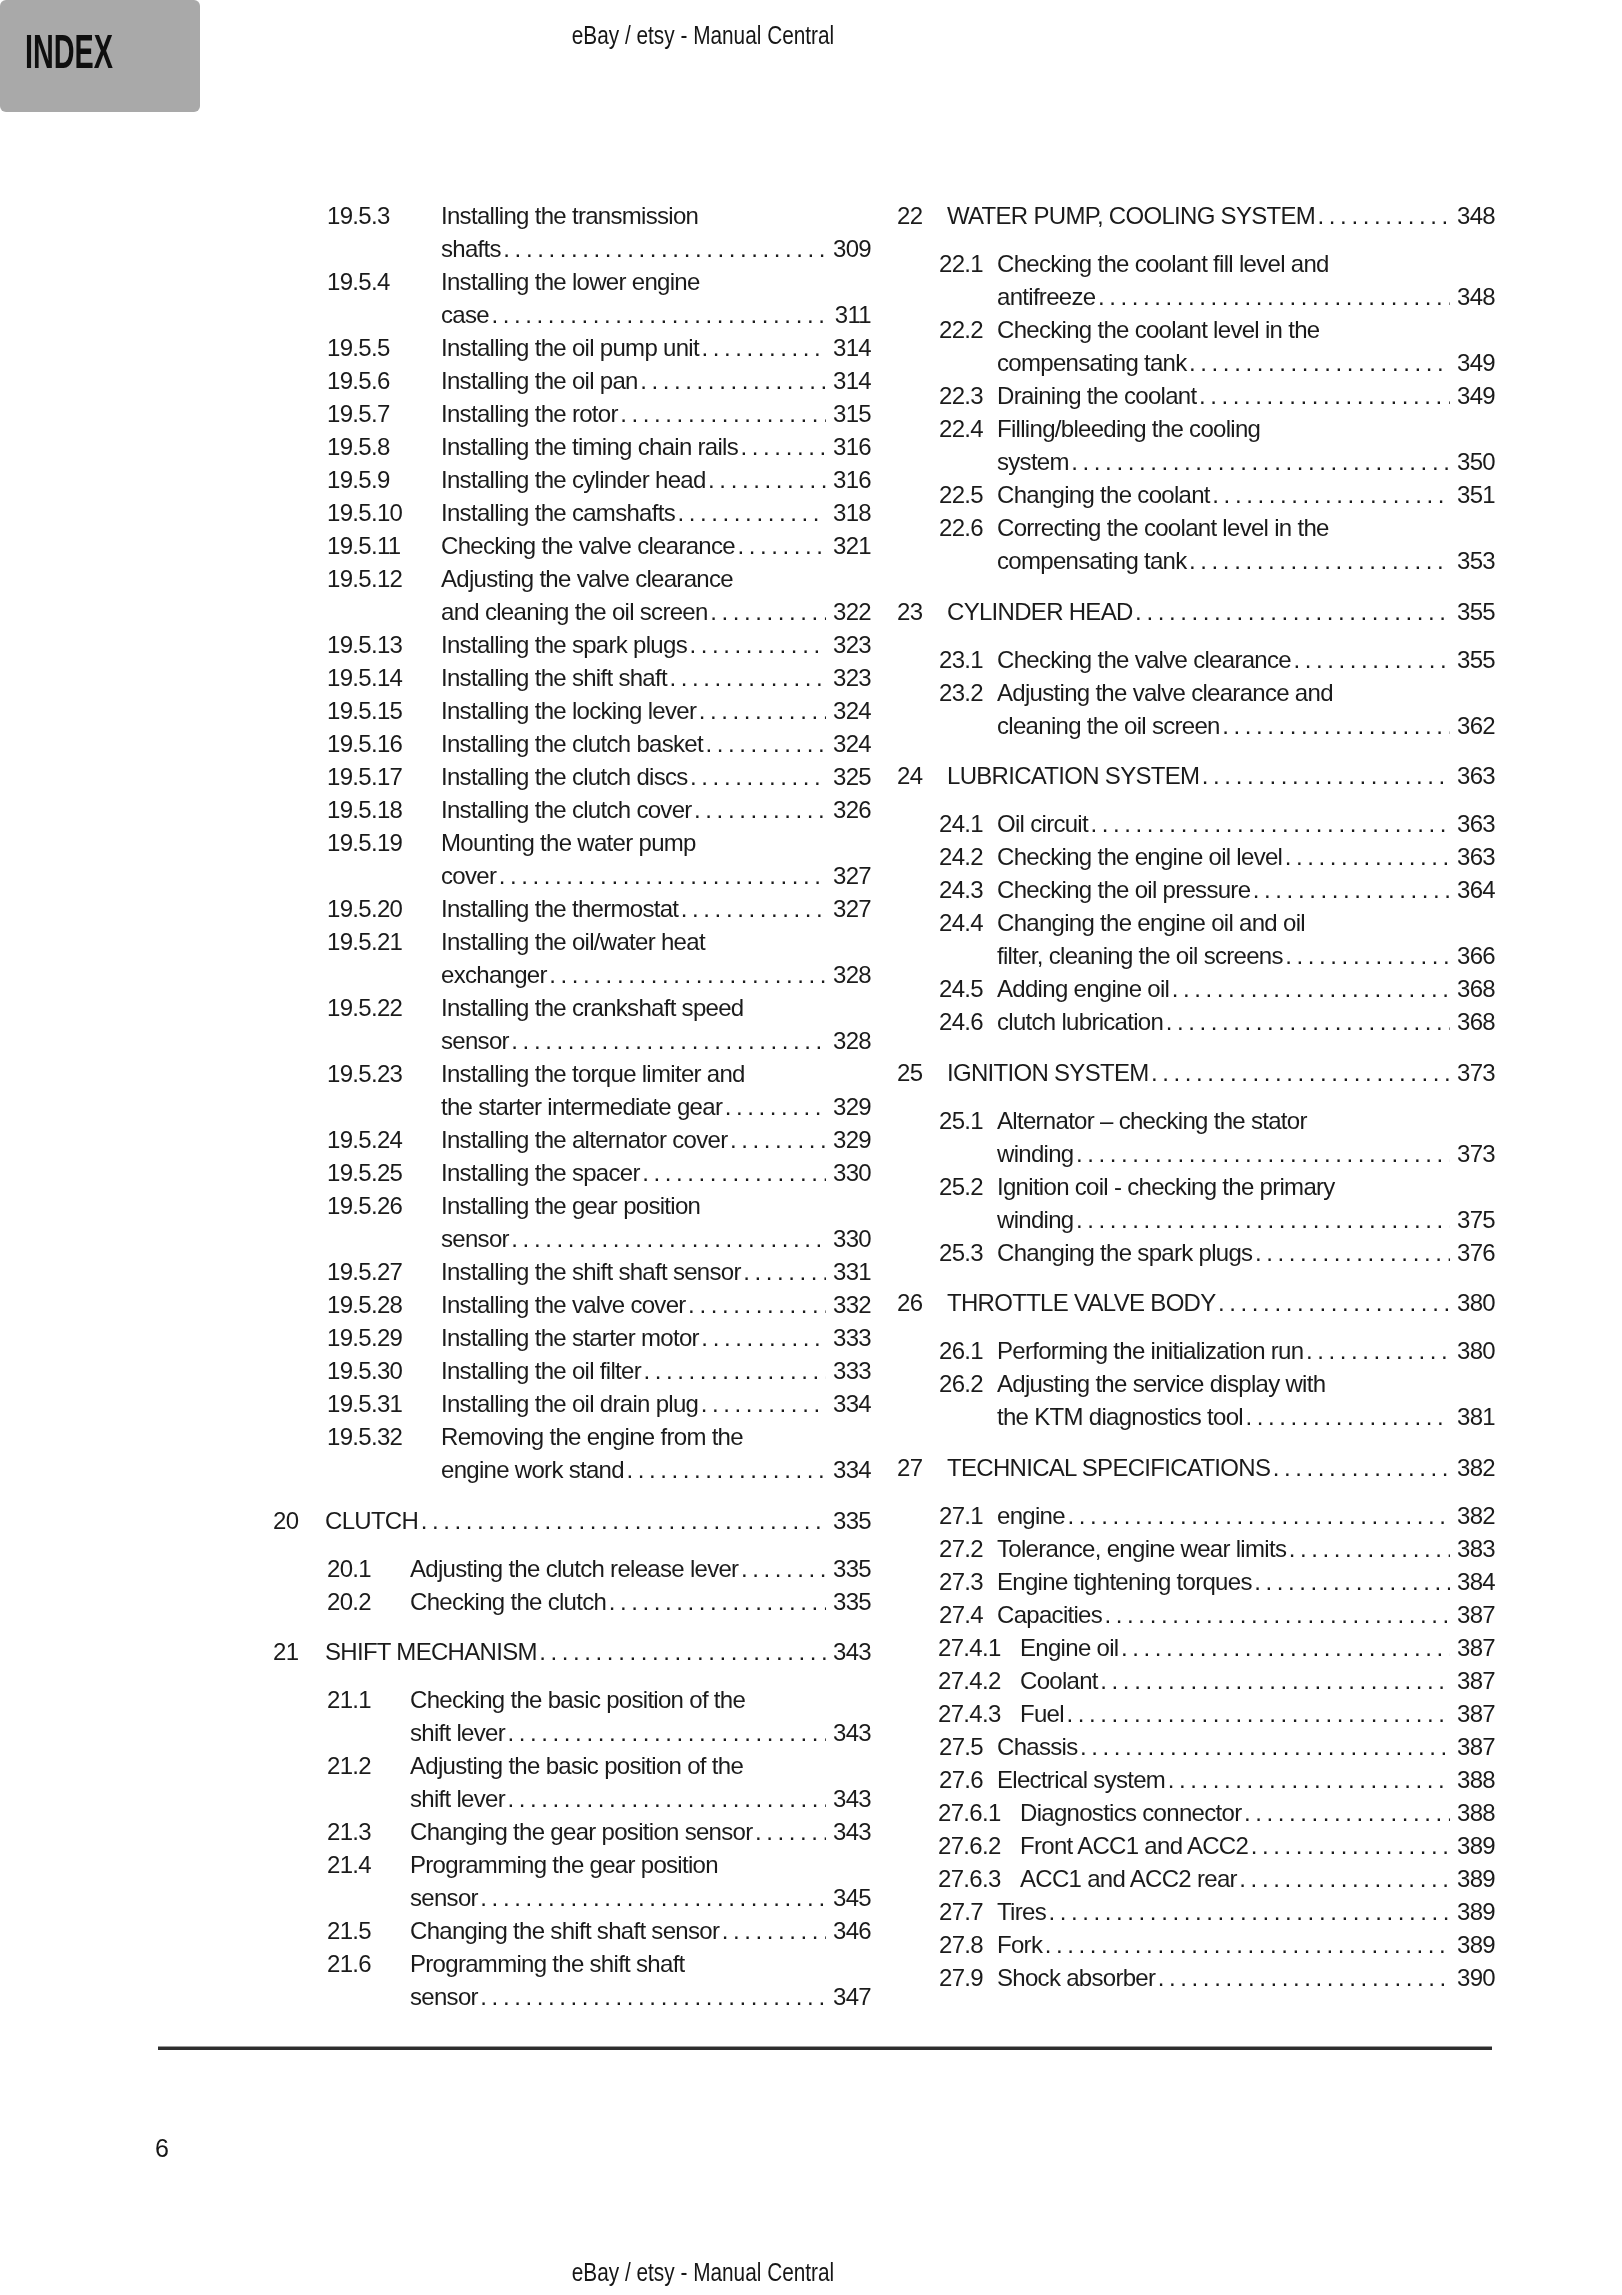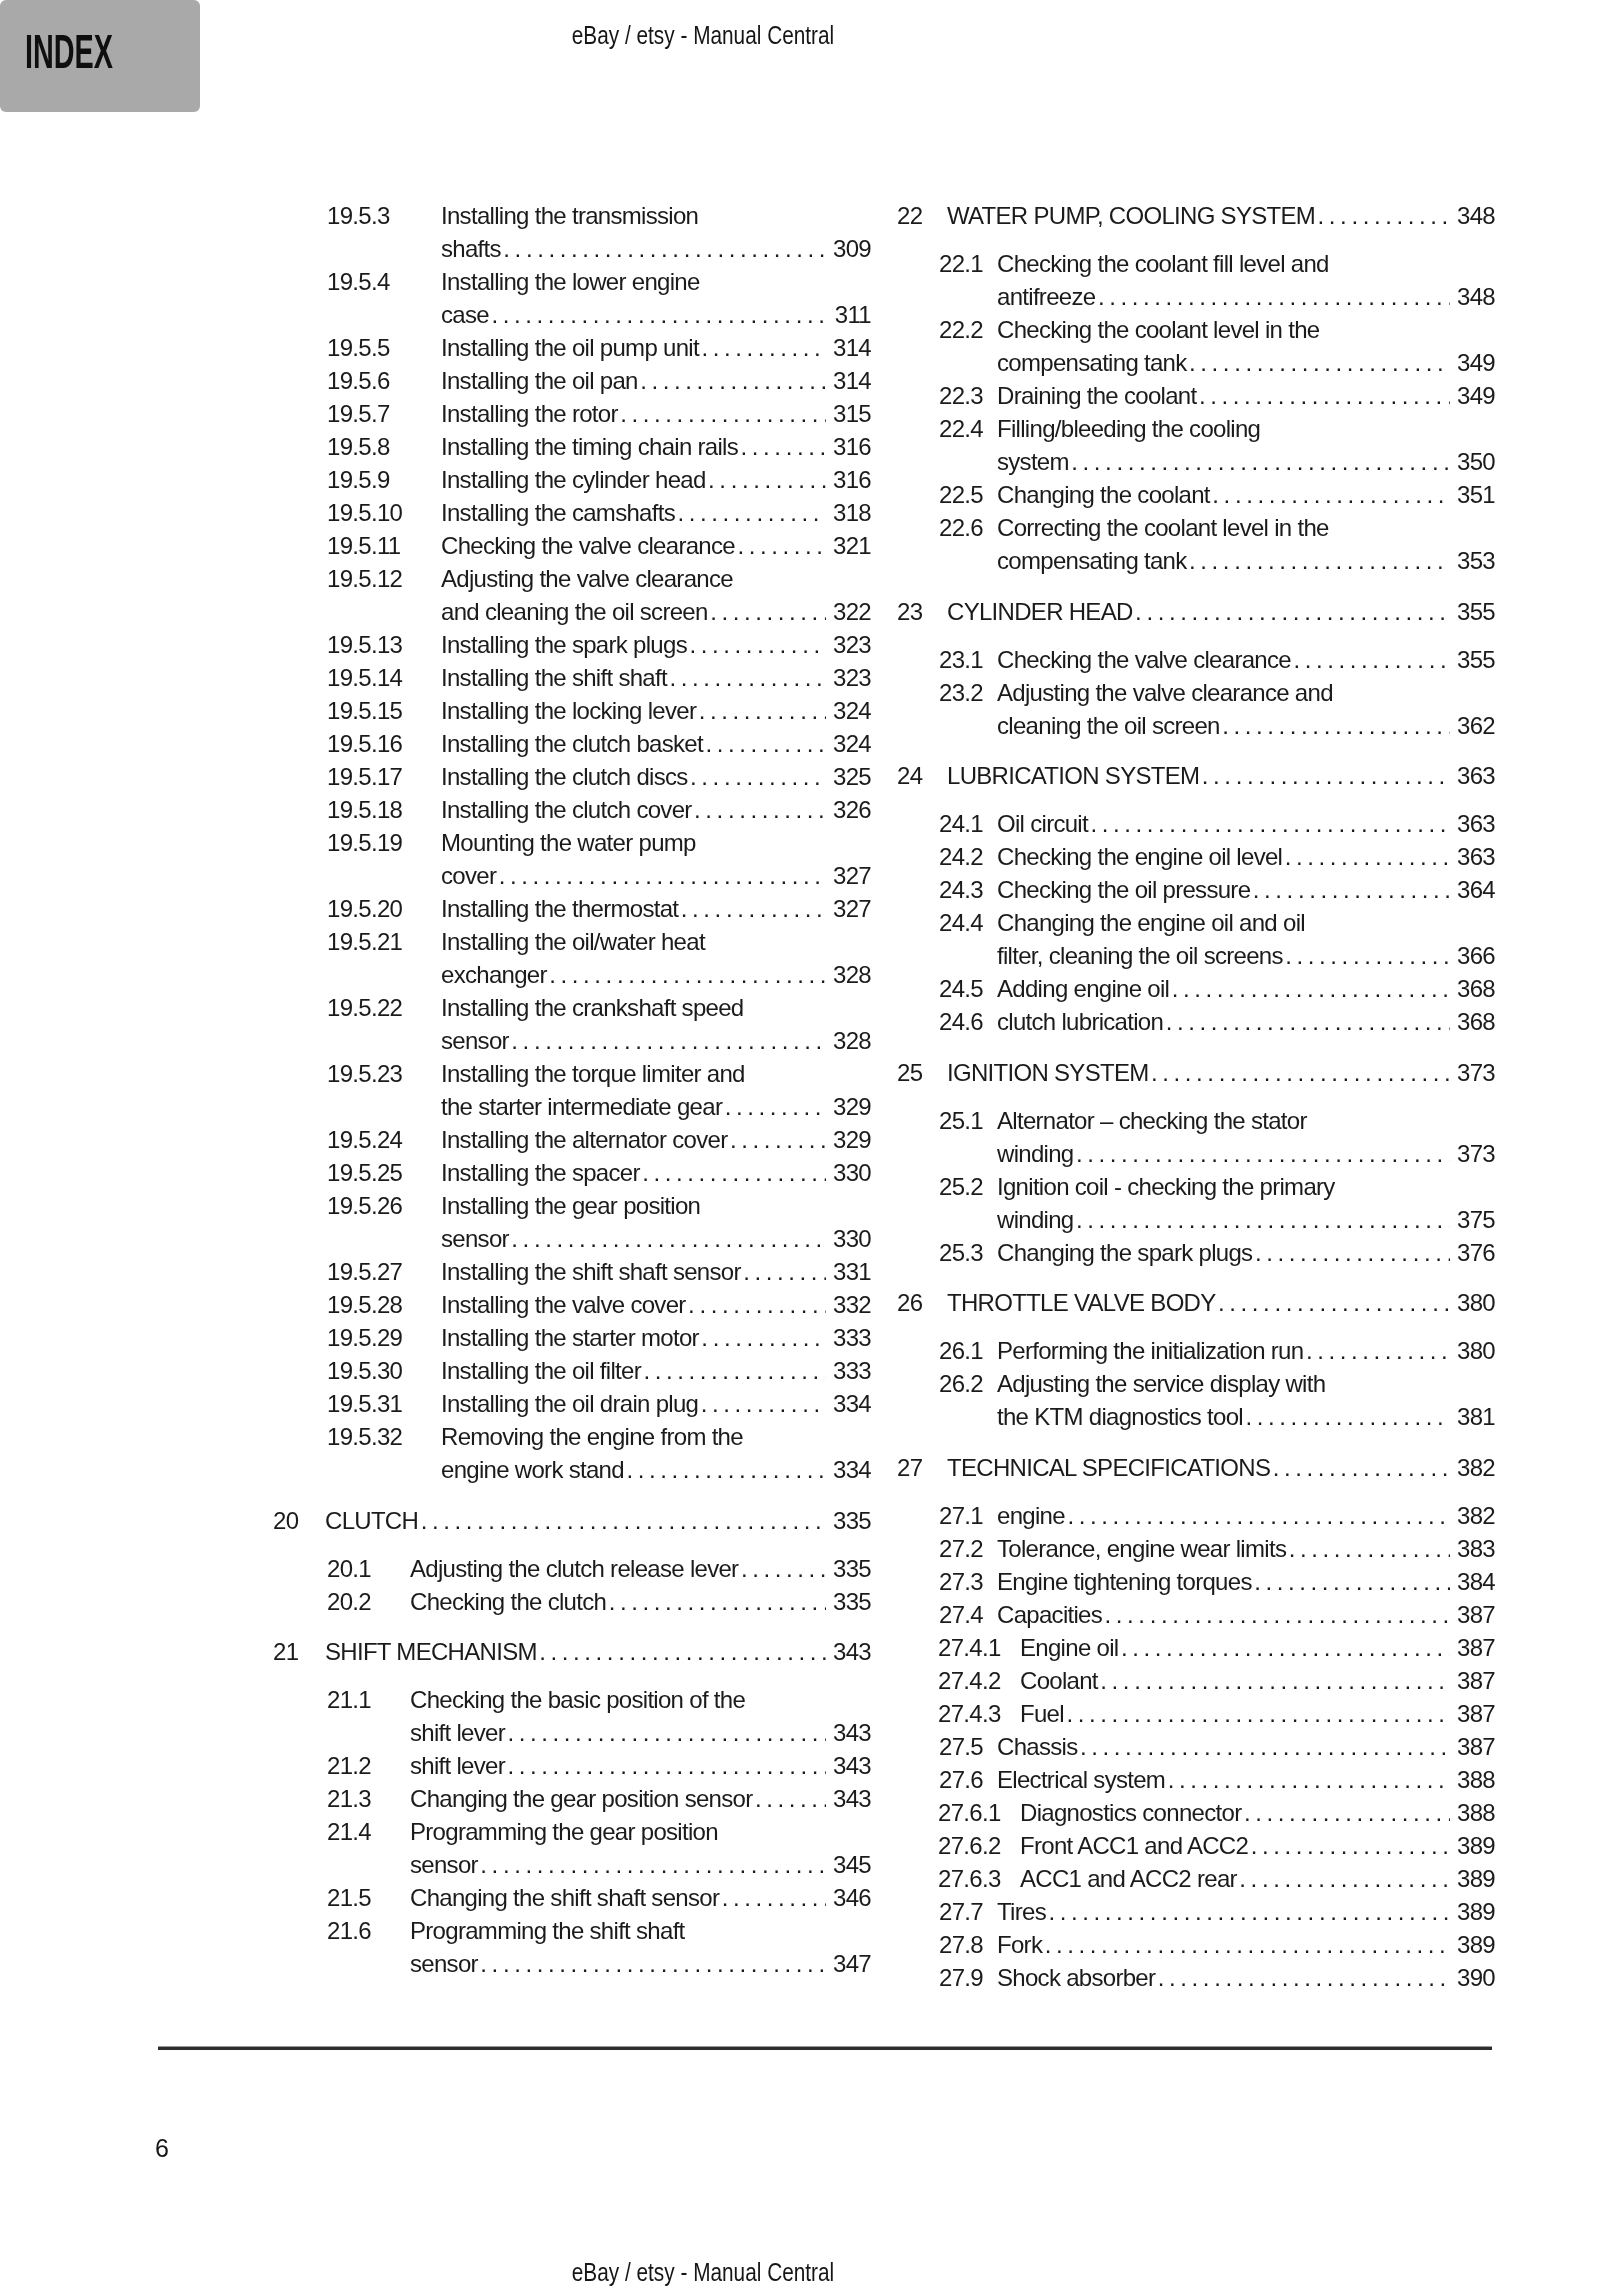"Adjusting the basic position of" div.line { html: none -> <div> <span>Adjusting the basic position of the</span> </div> }
